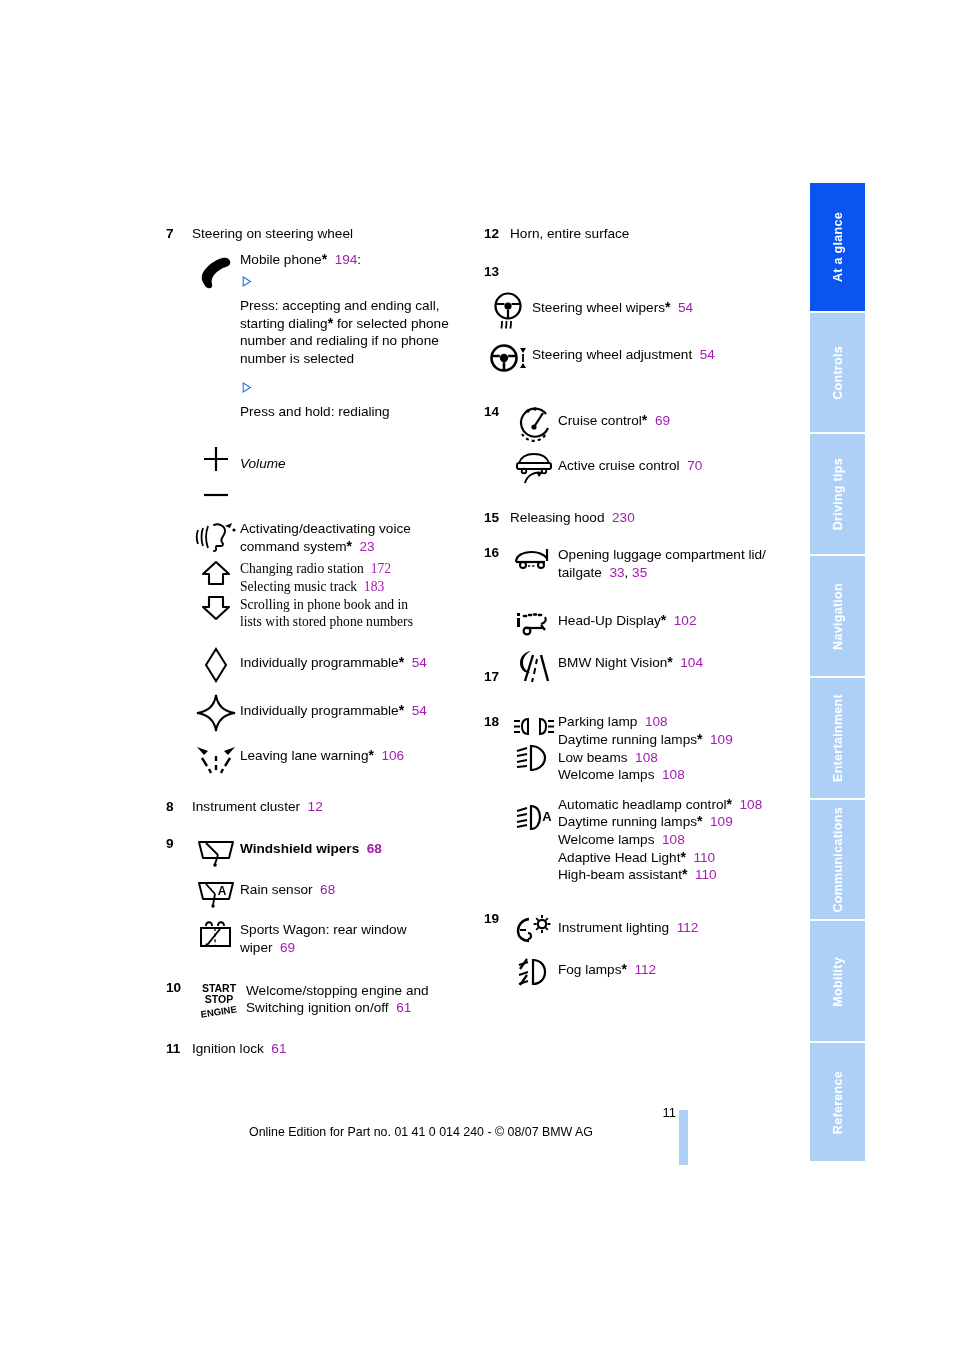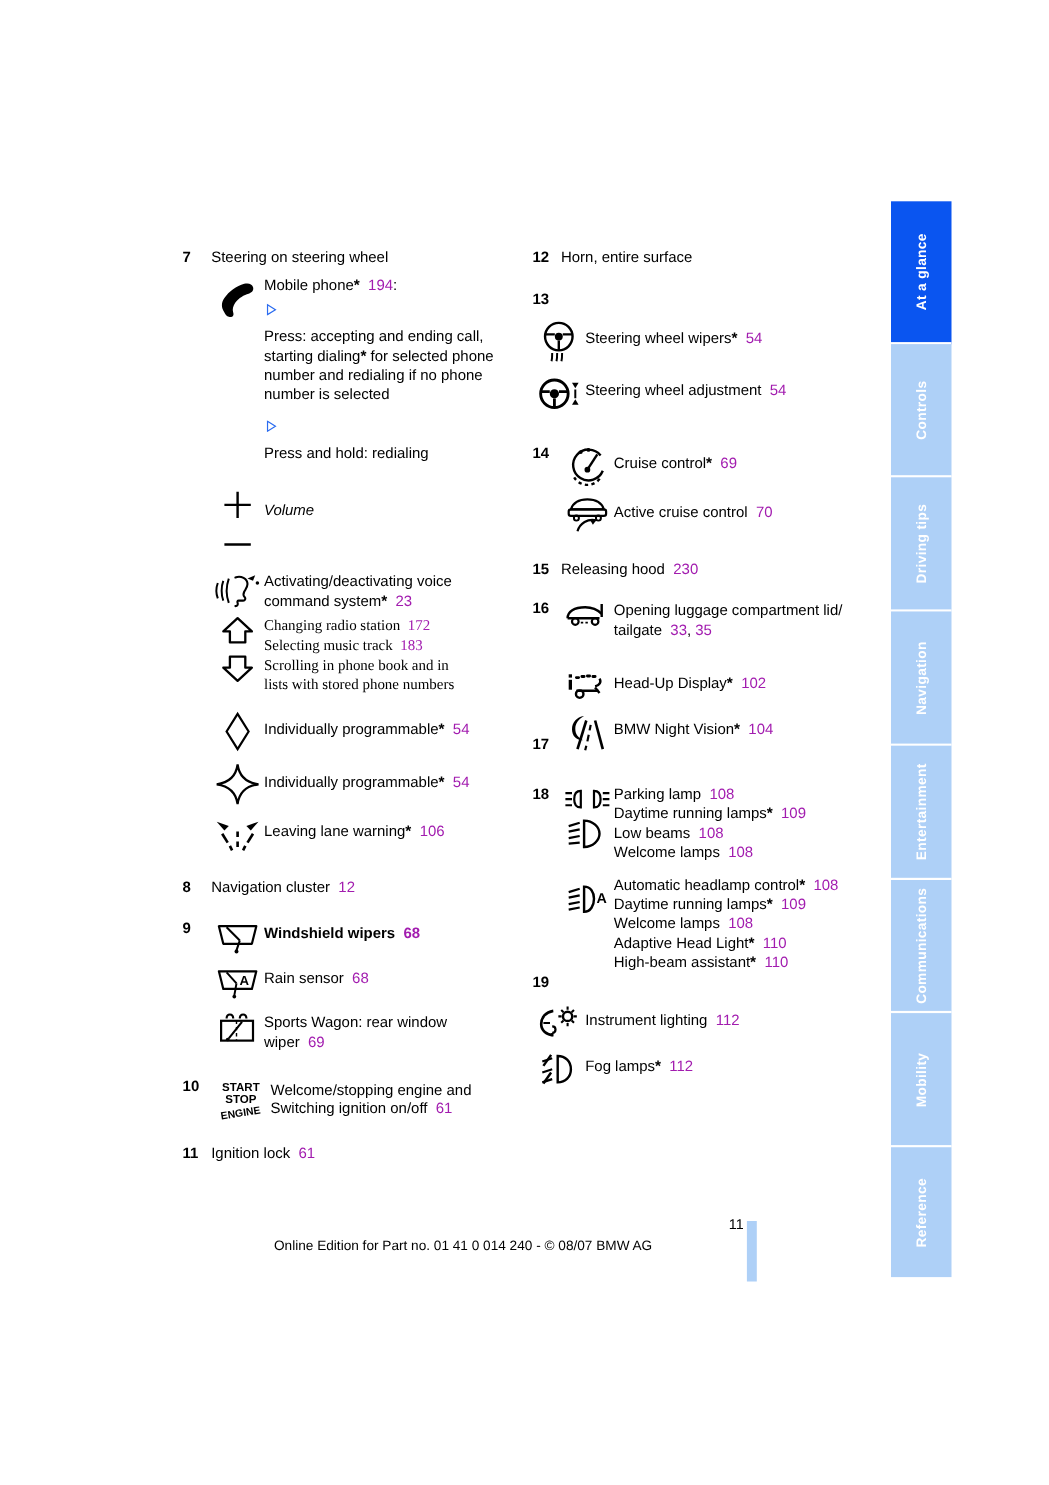"Navigation cluster" span { text: Navigation -> Instrument }
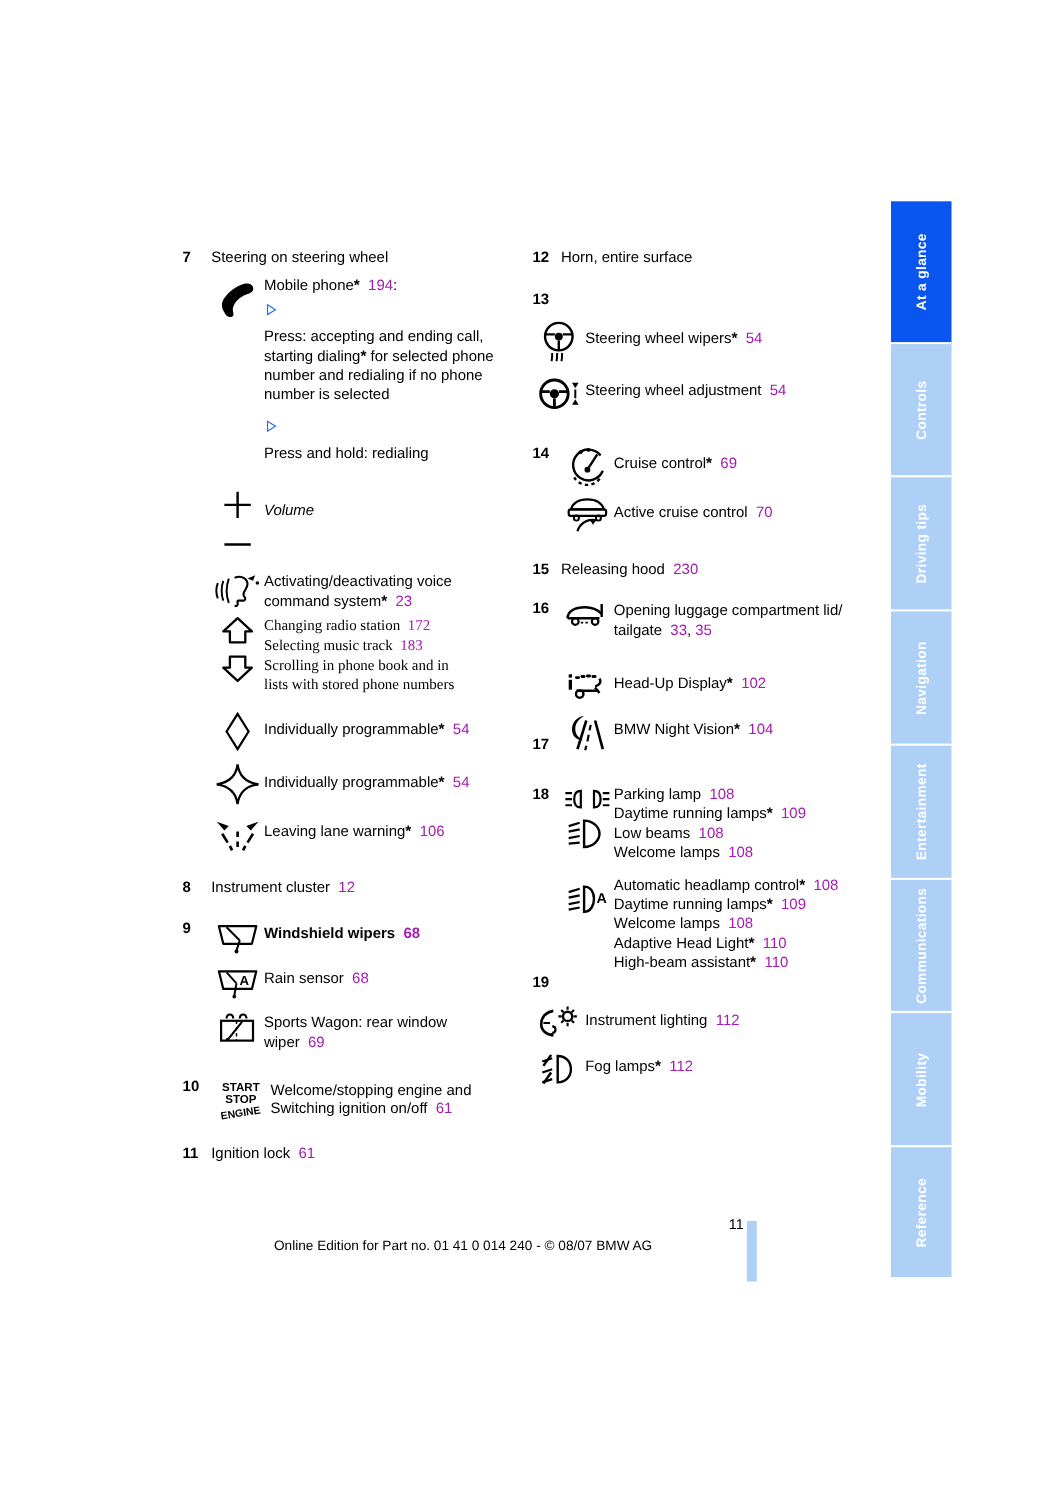"19" div.item { flex-direction: column -> none; margin-top: none -> 26px }
